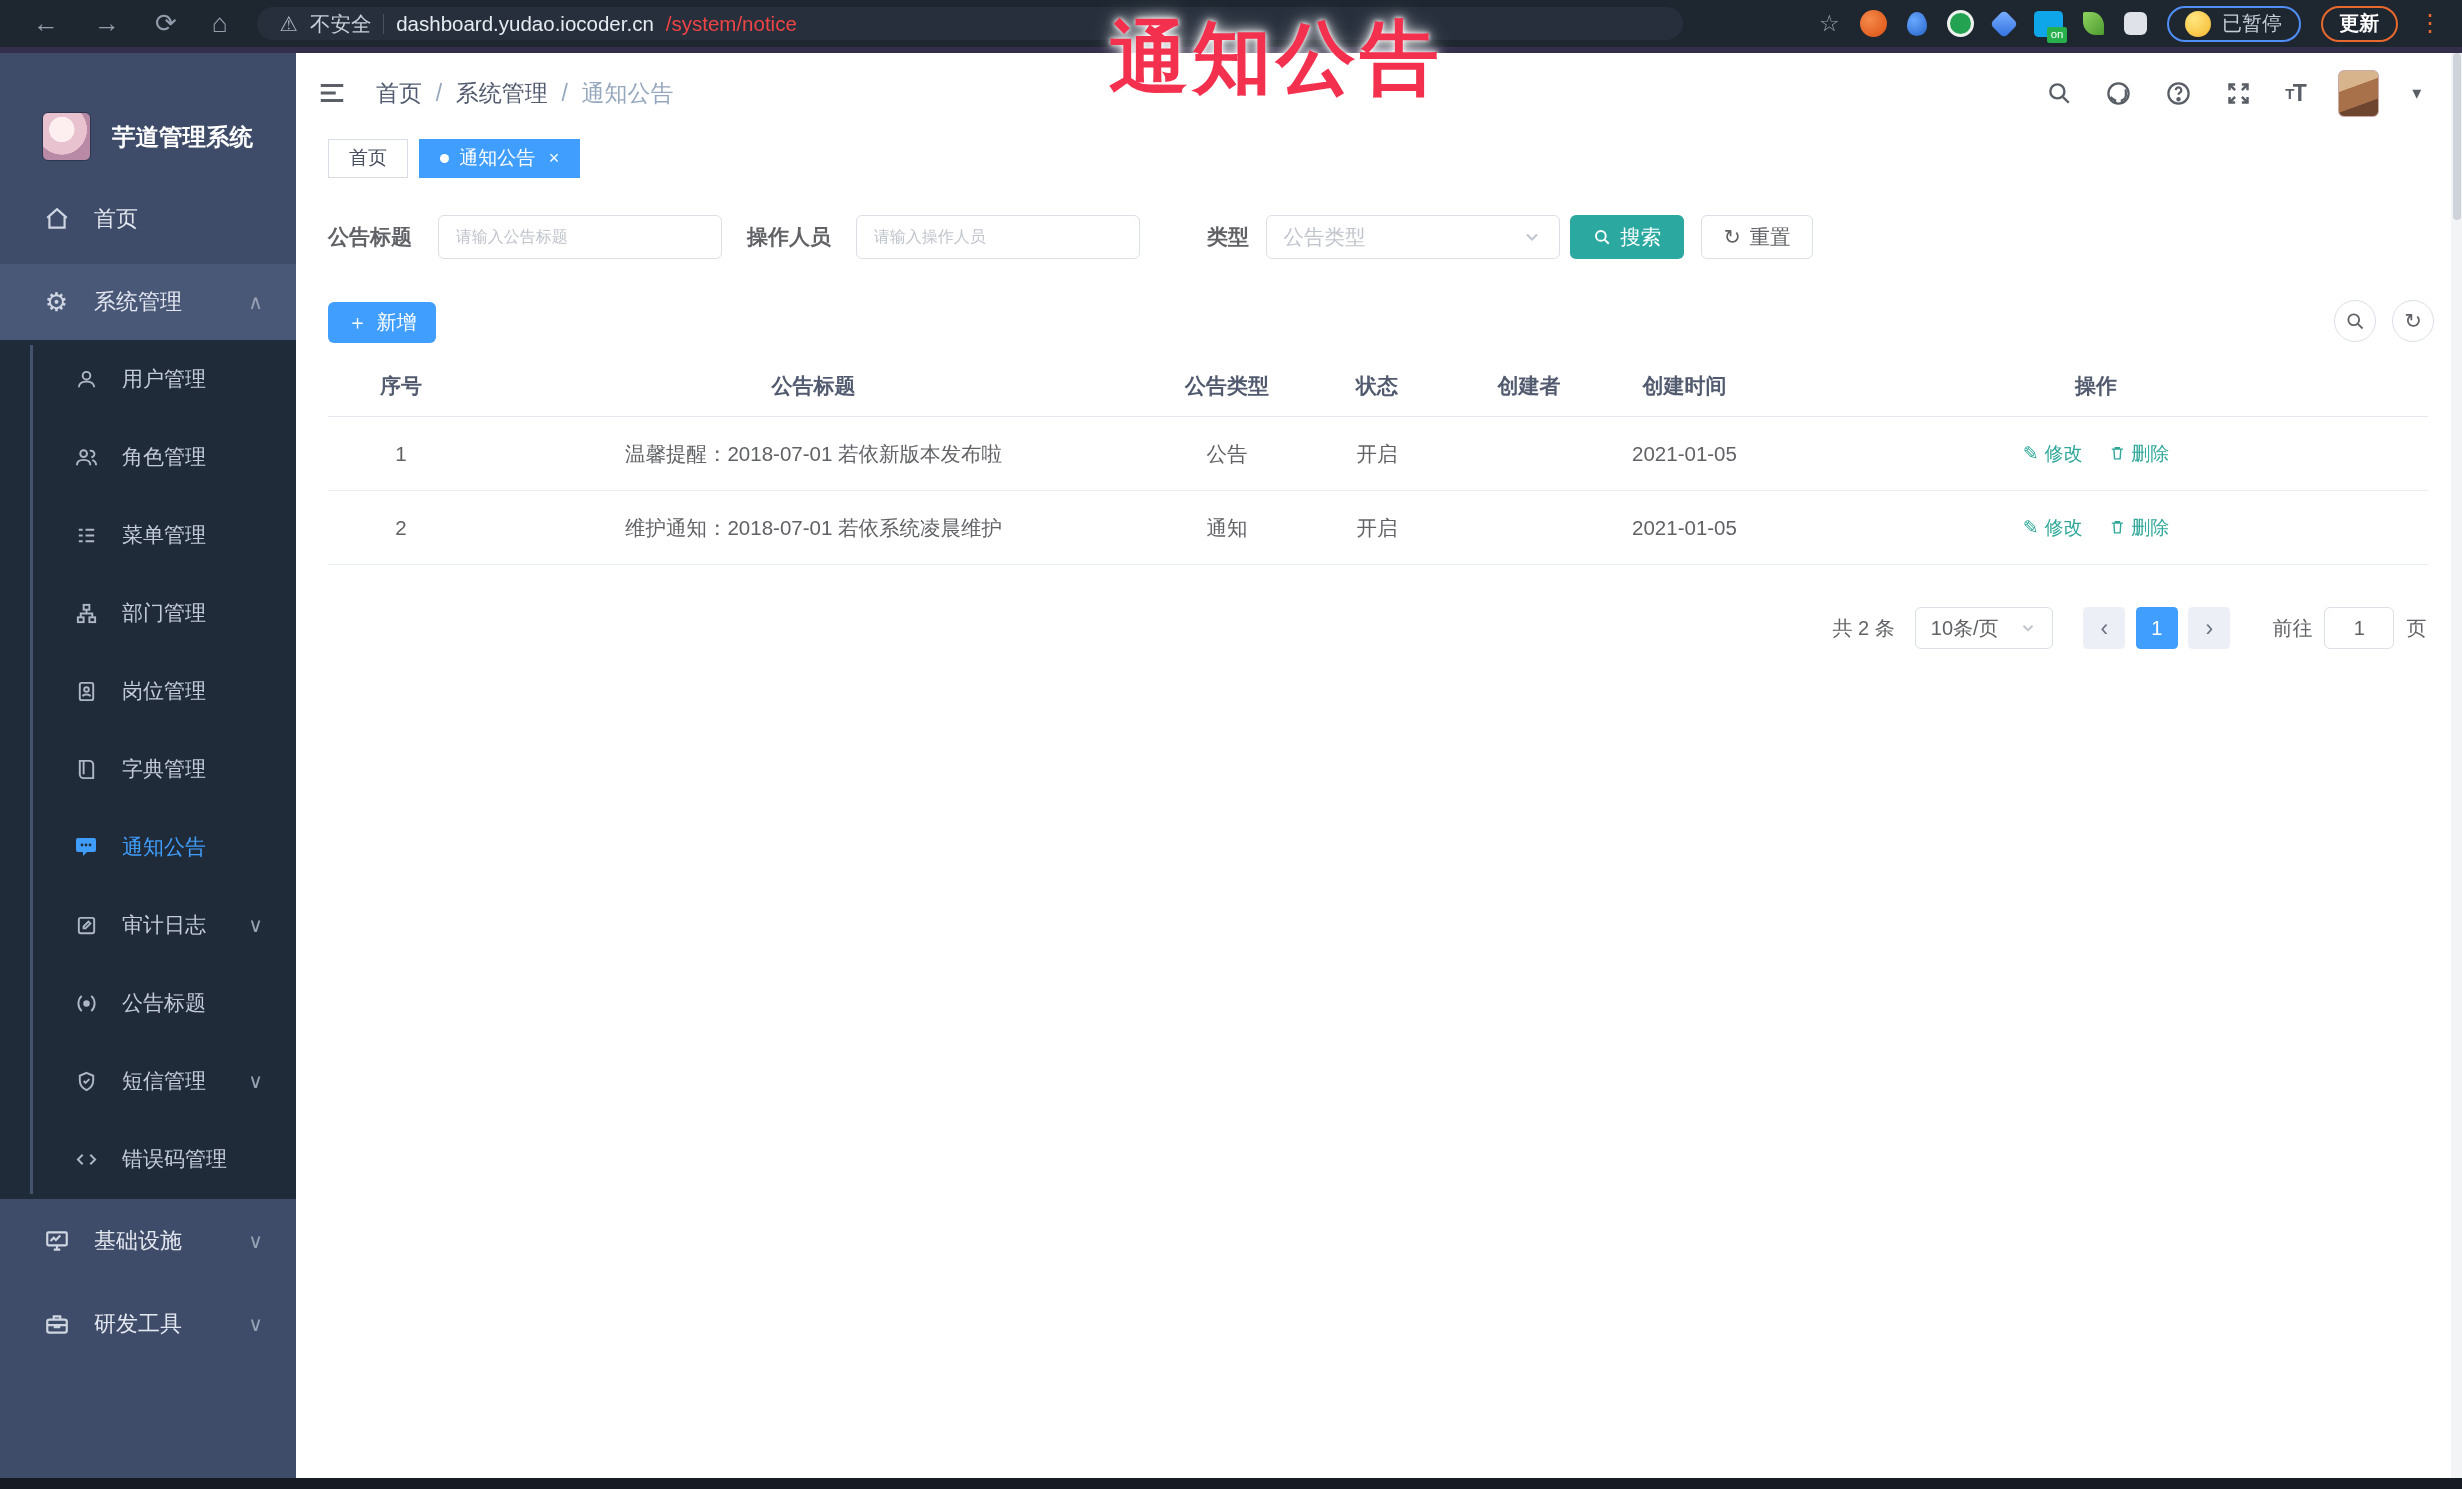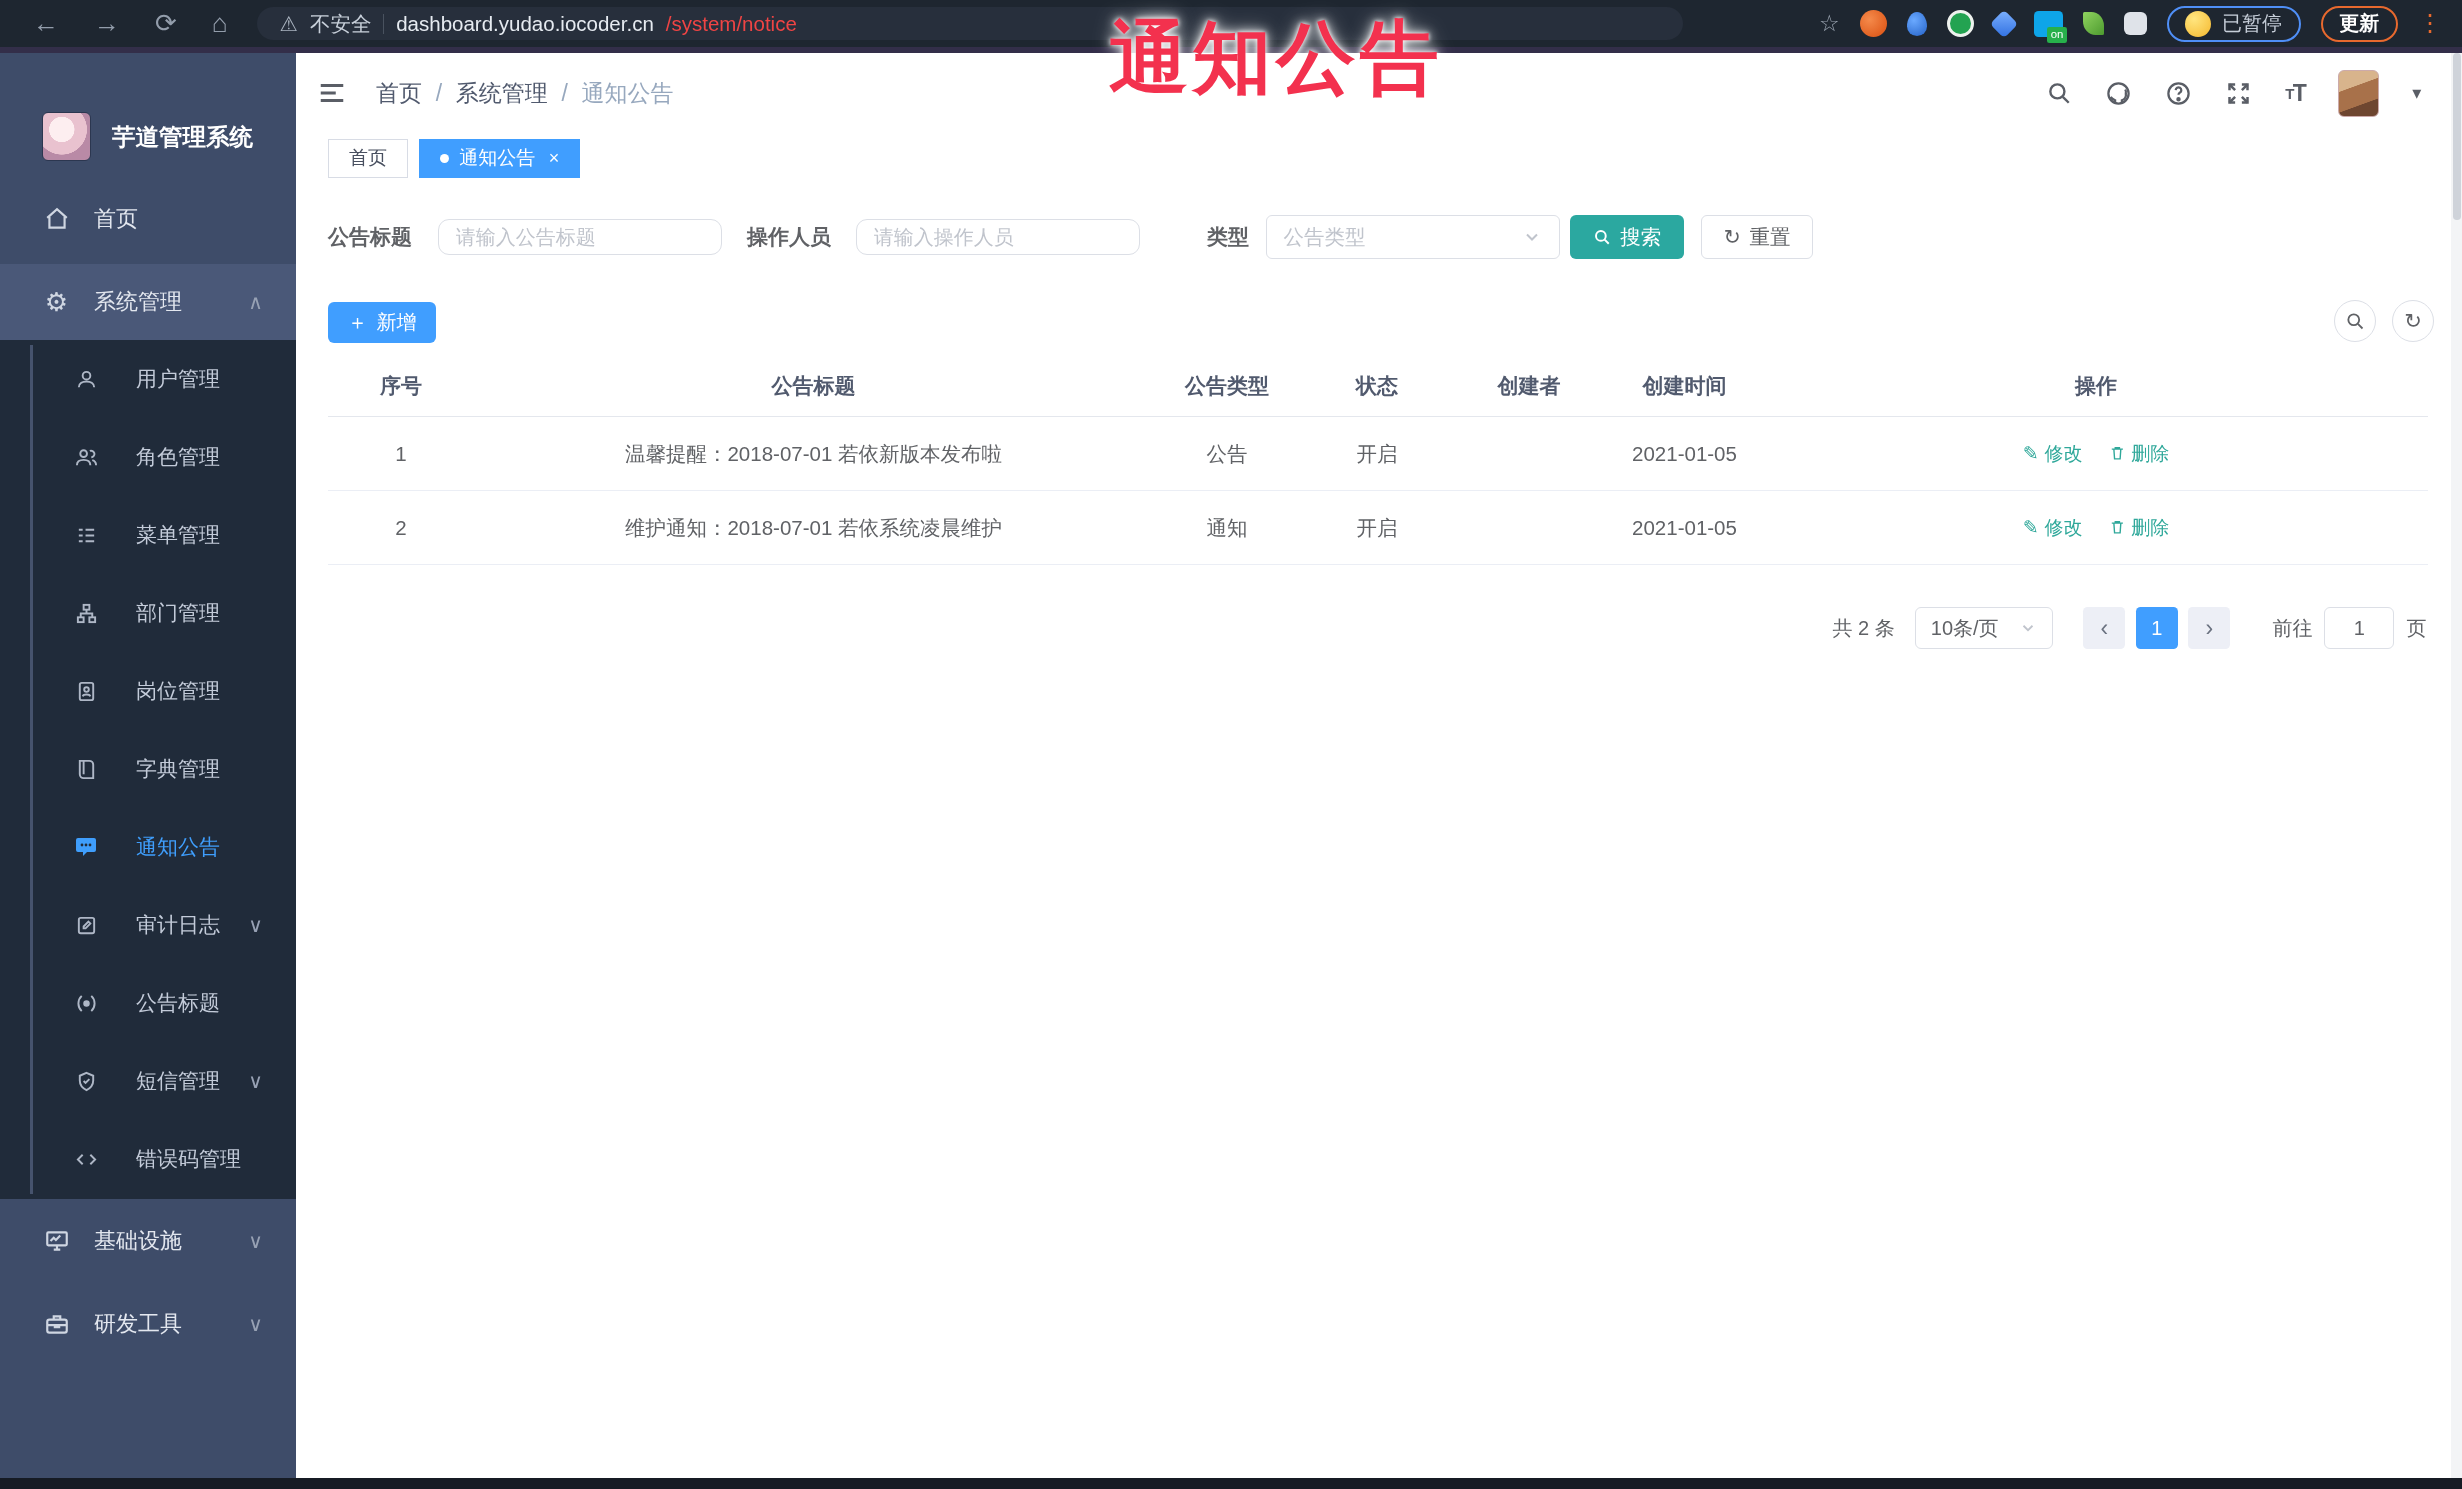"请输入公告标题" .finput { border-radius: 11px -> 6px; font-size: 20px -> 16px; height: 36px -> 44px }
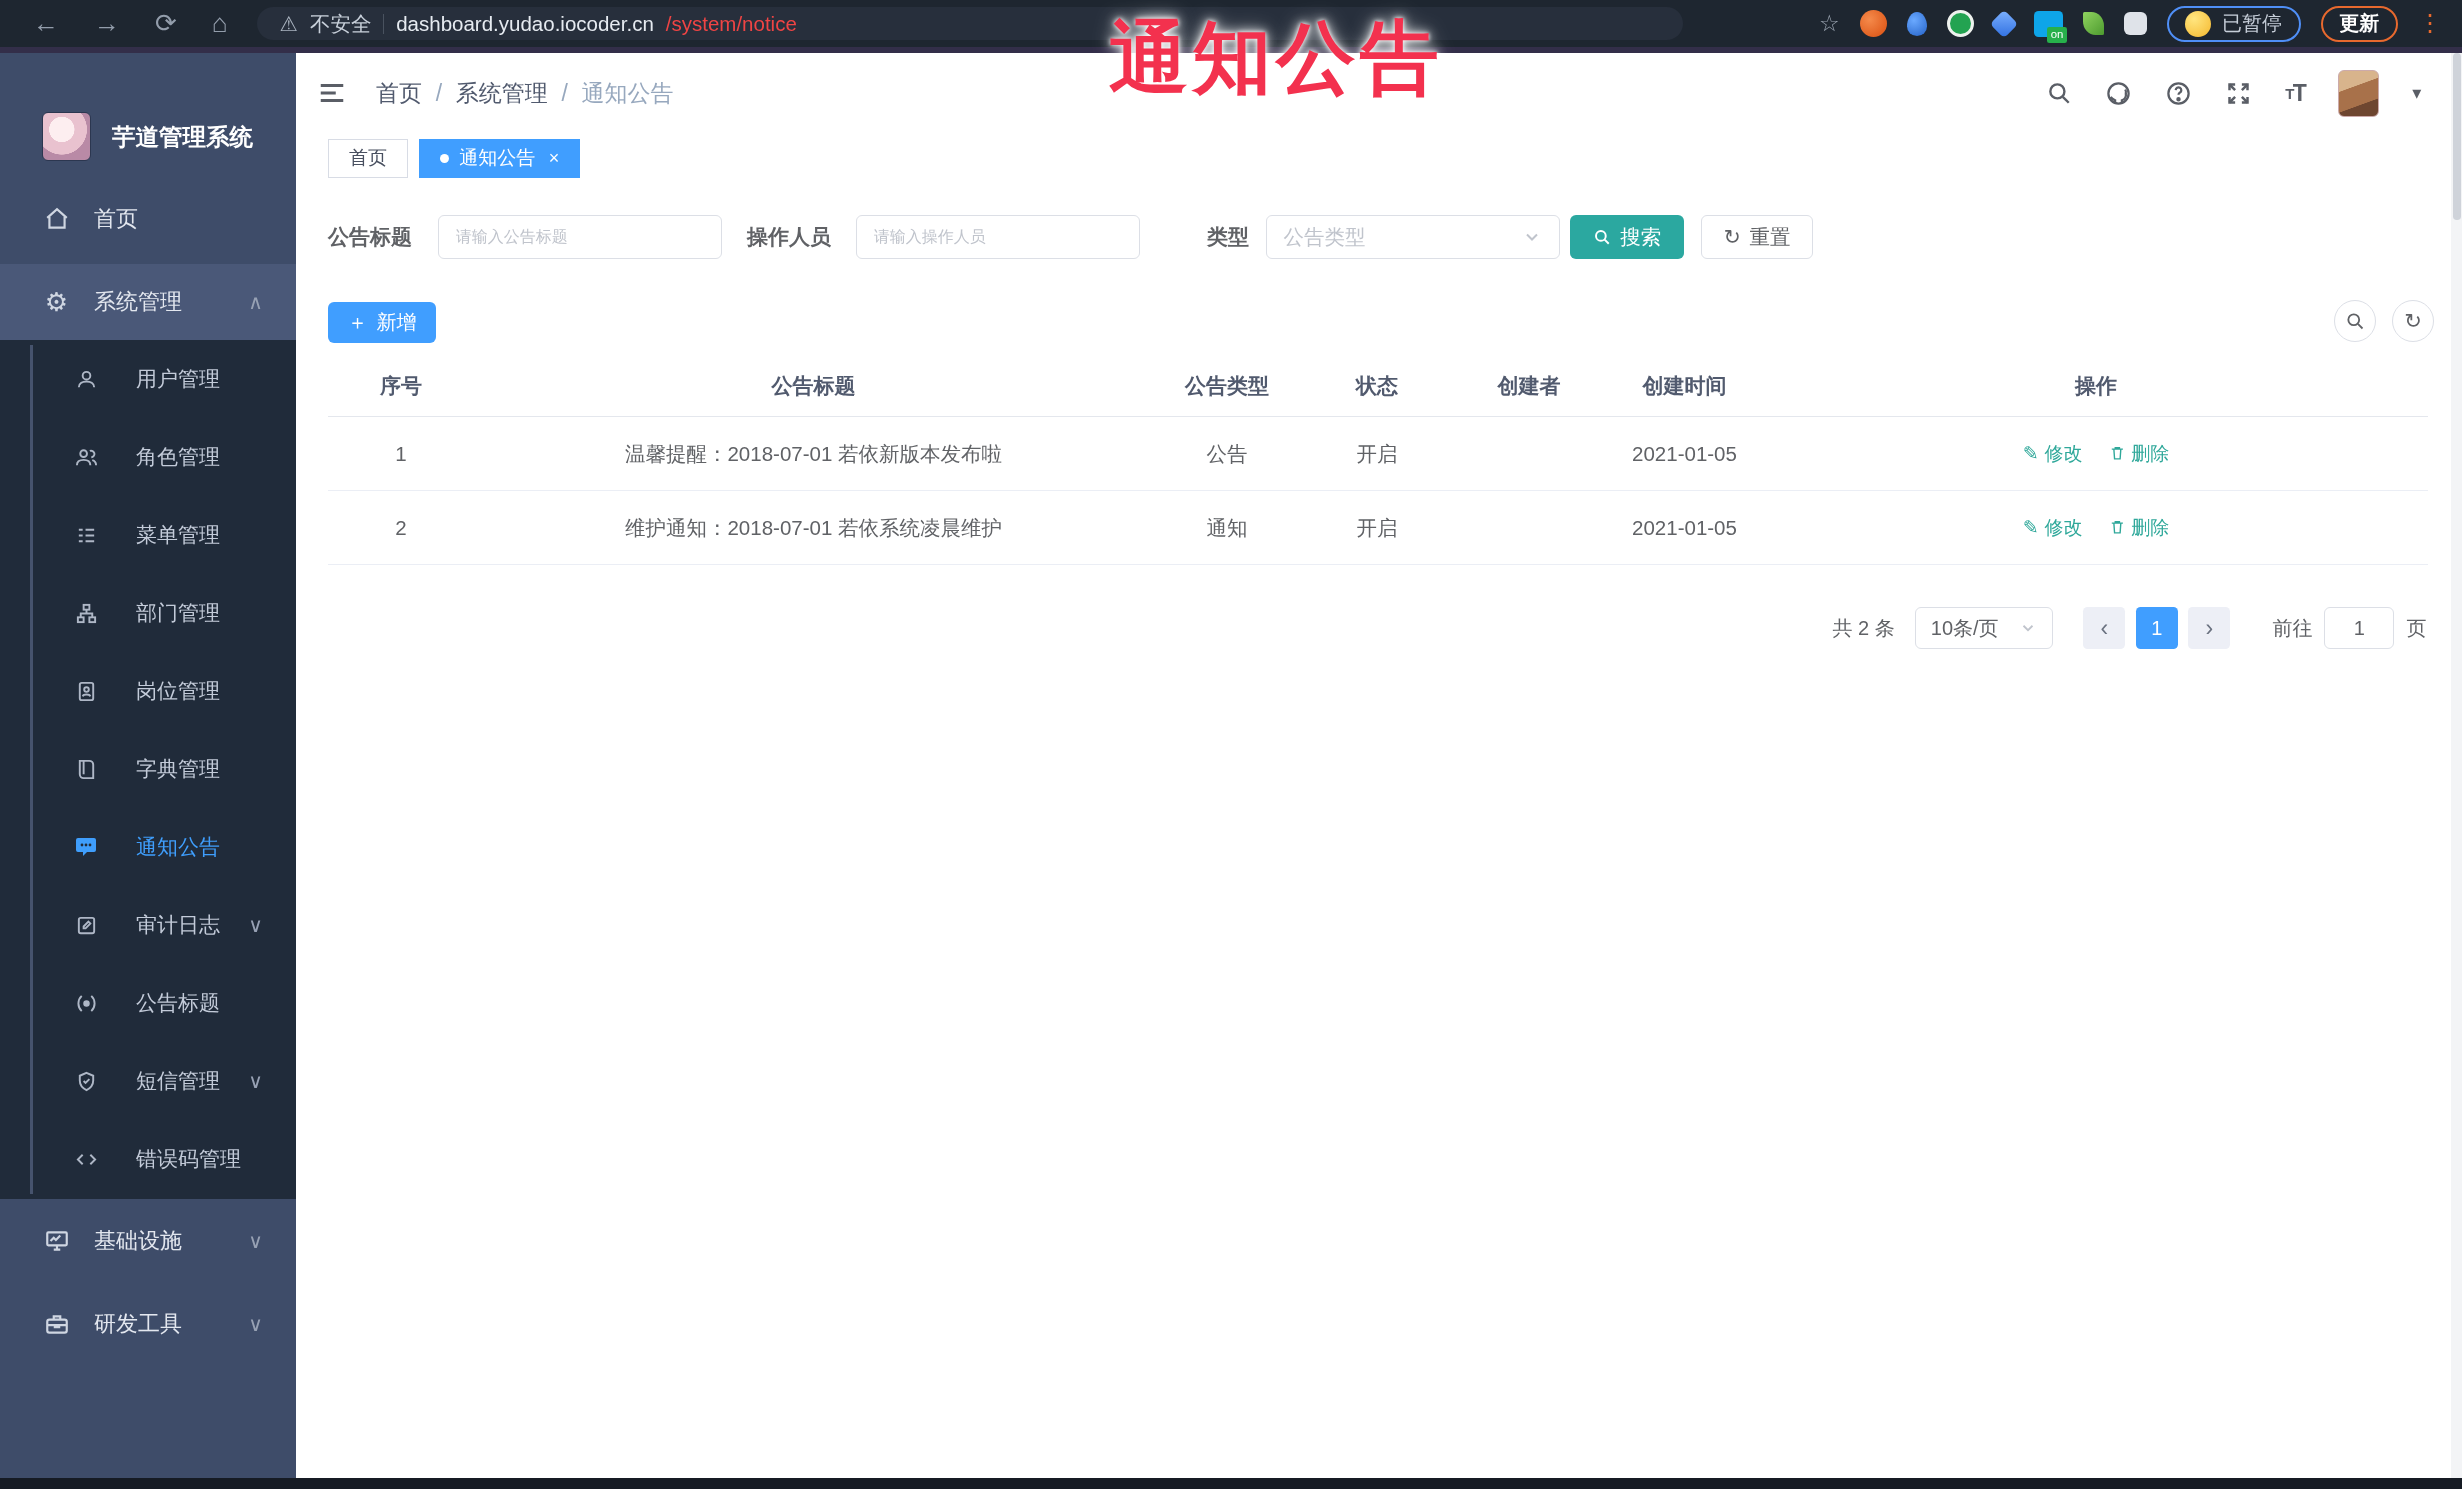"用户管理" .subitem { gap: 37px -> 23px }
